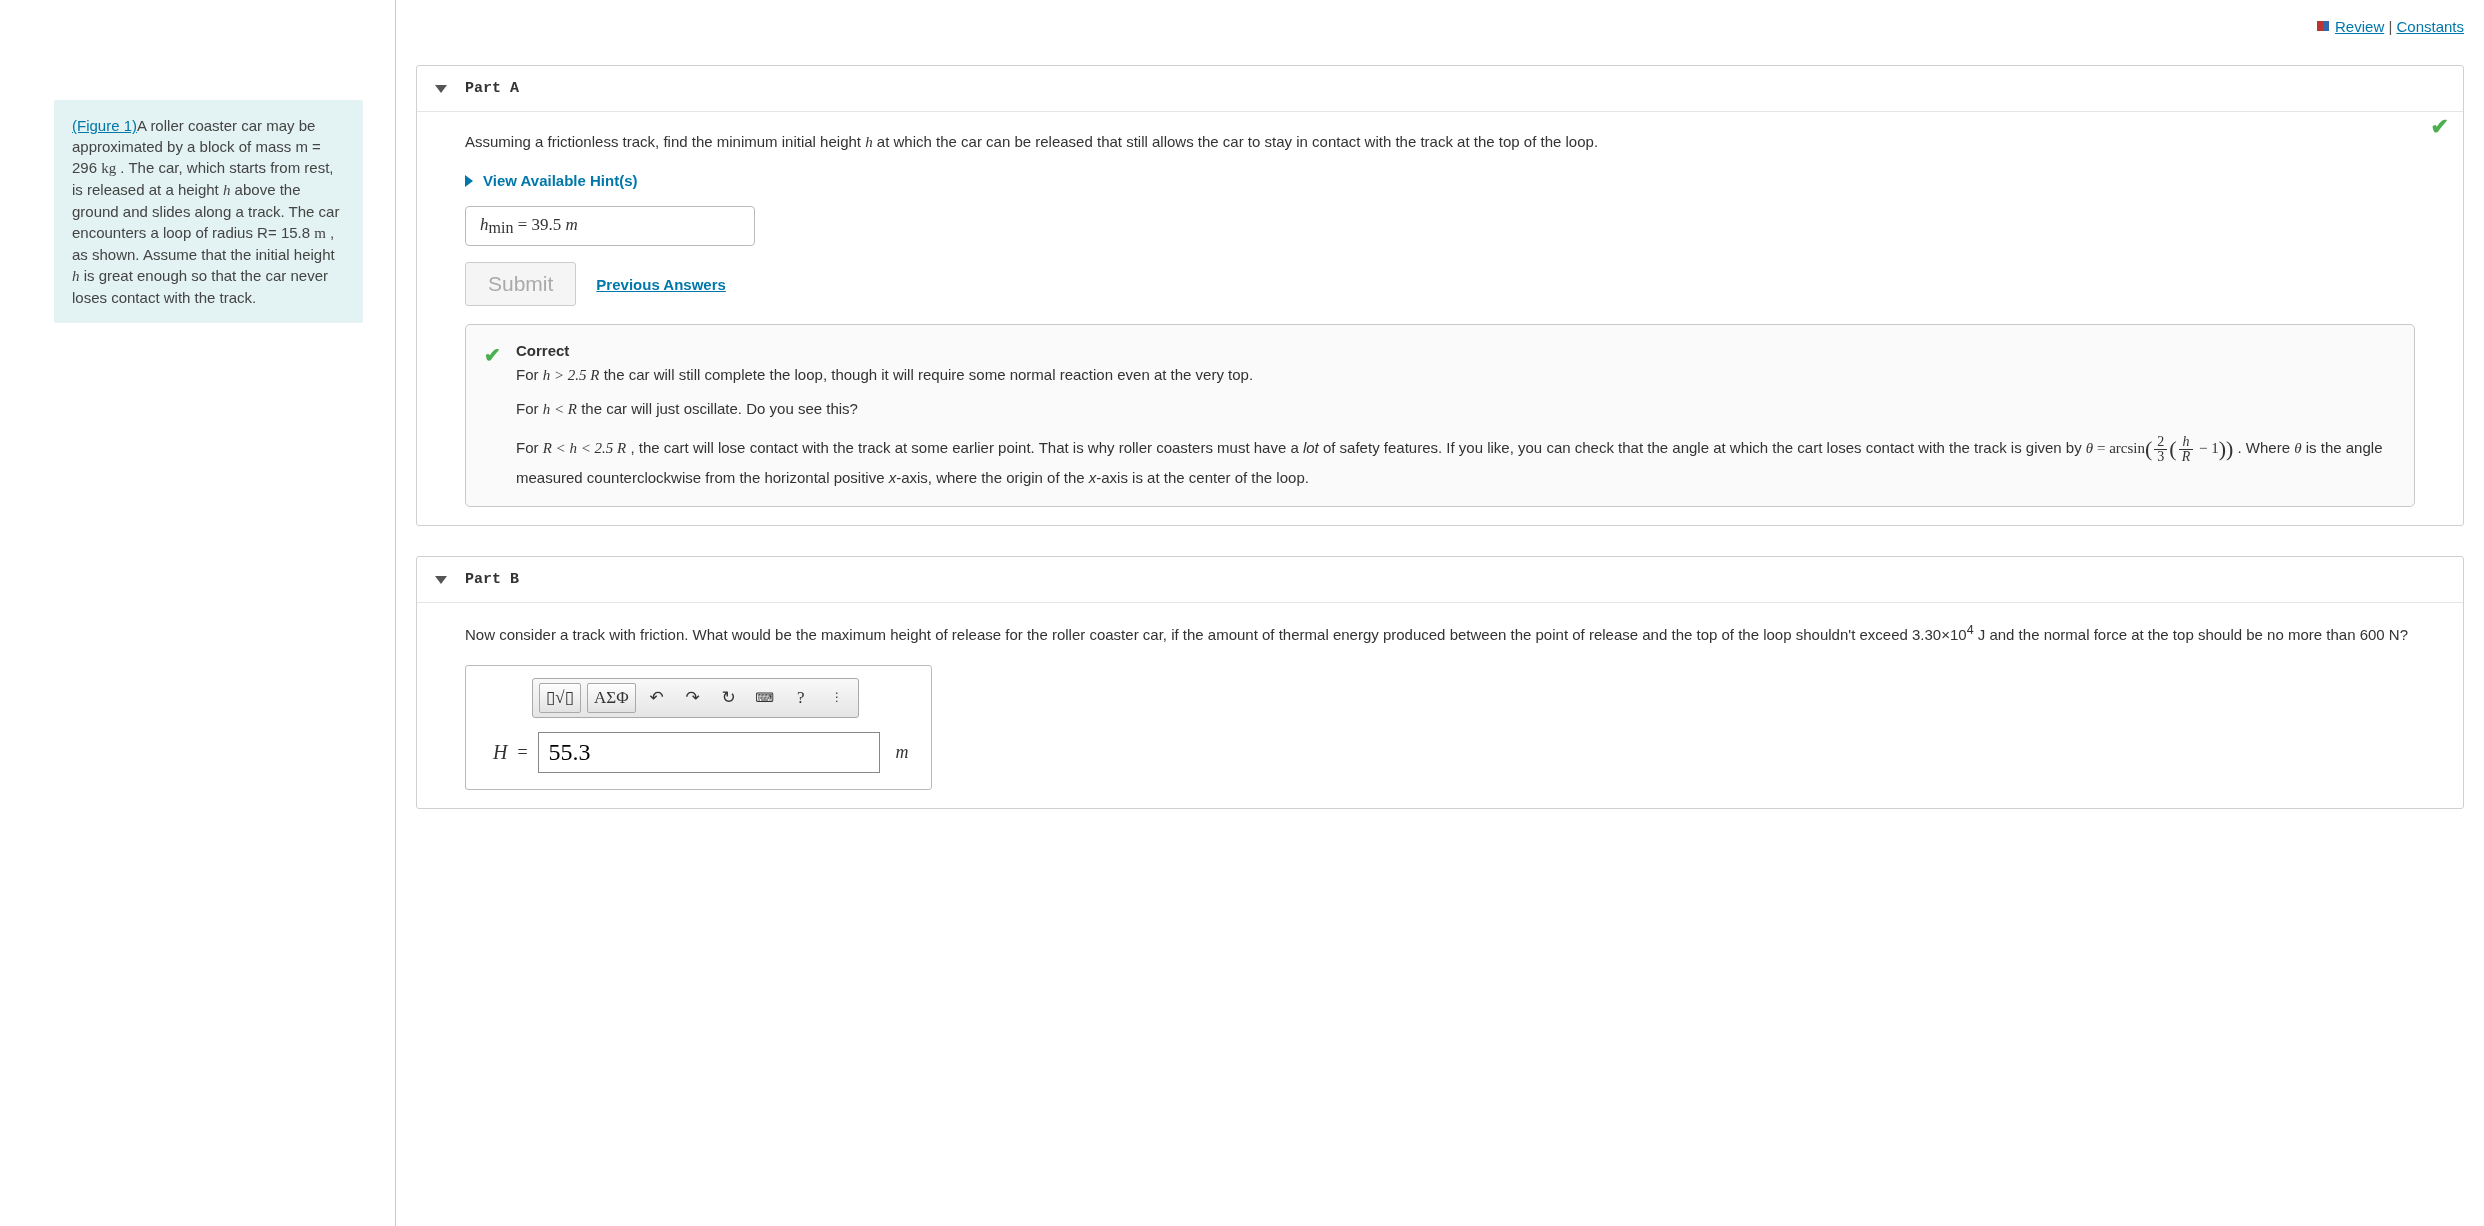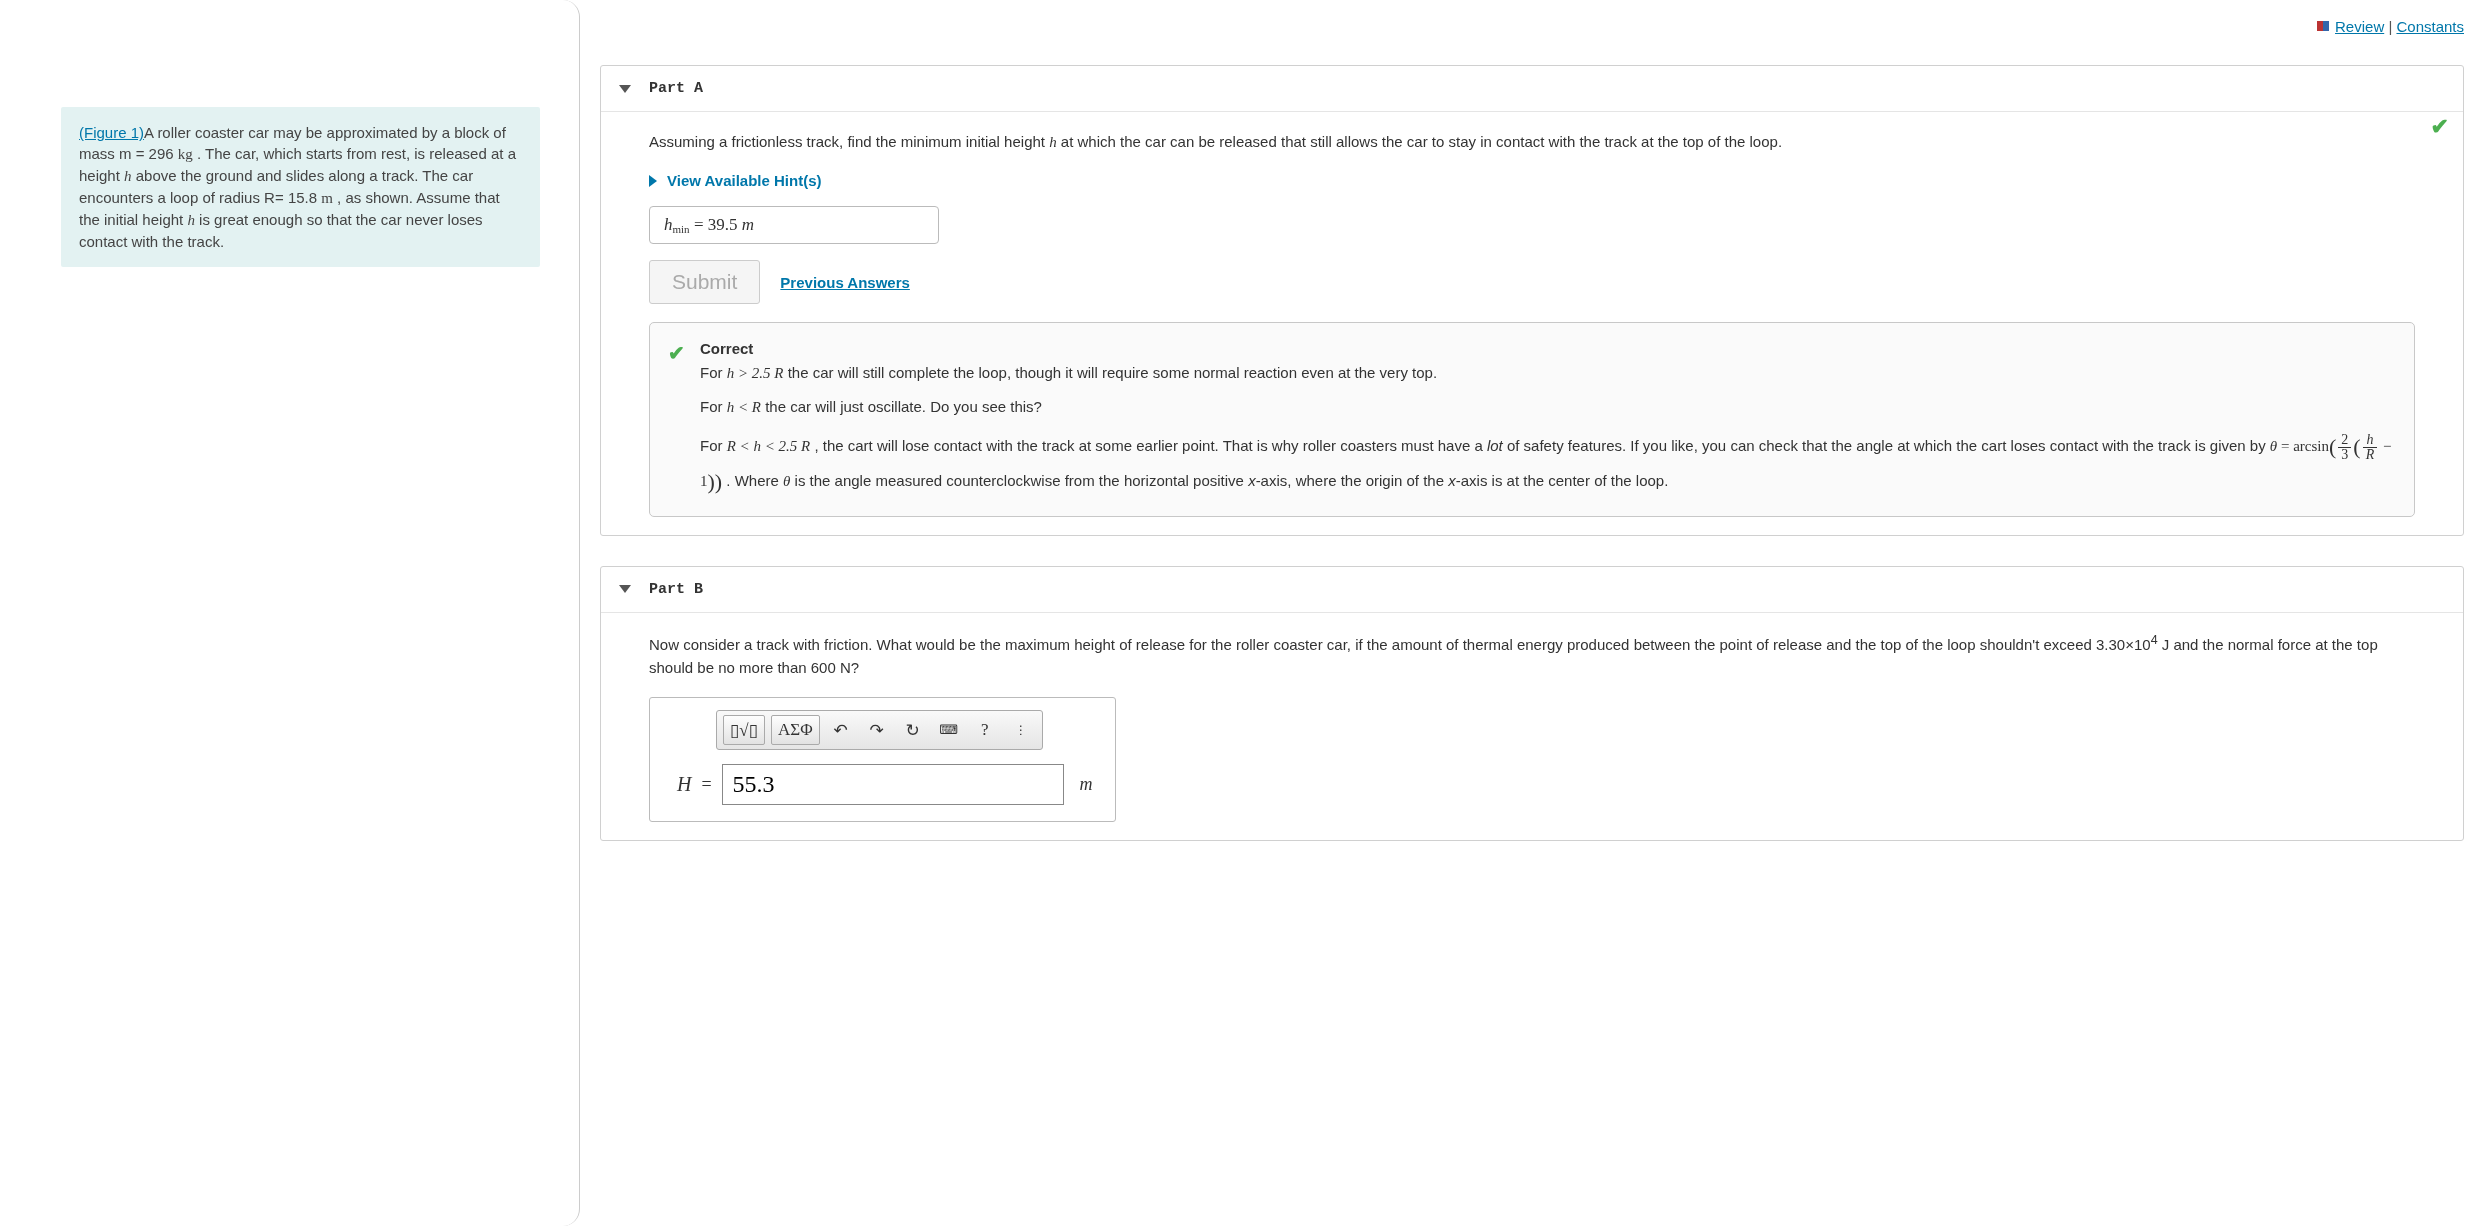"(Figure 1)A roller coaster car" .left-col { border-radius: 17px -> none; padding: 11px -> 4px; width: 580px -> 396px }
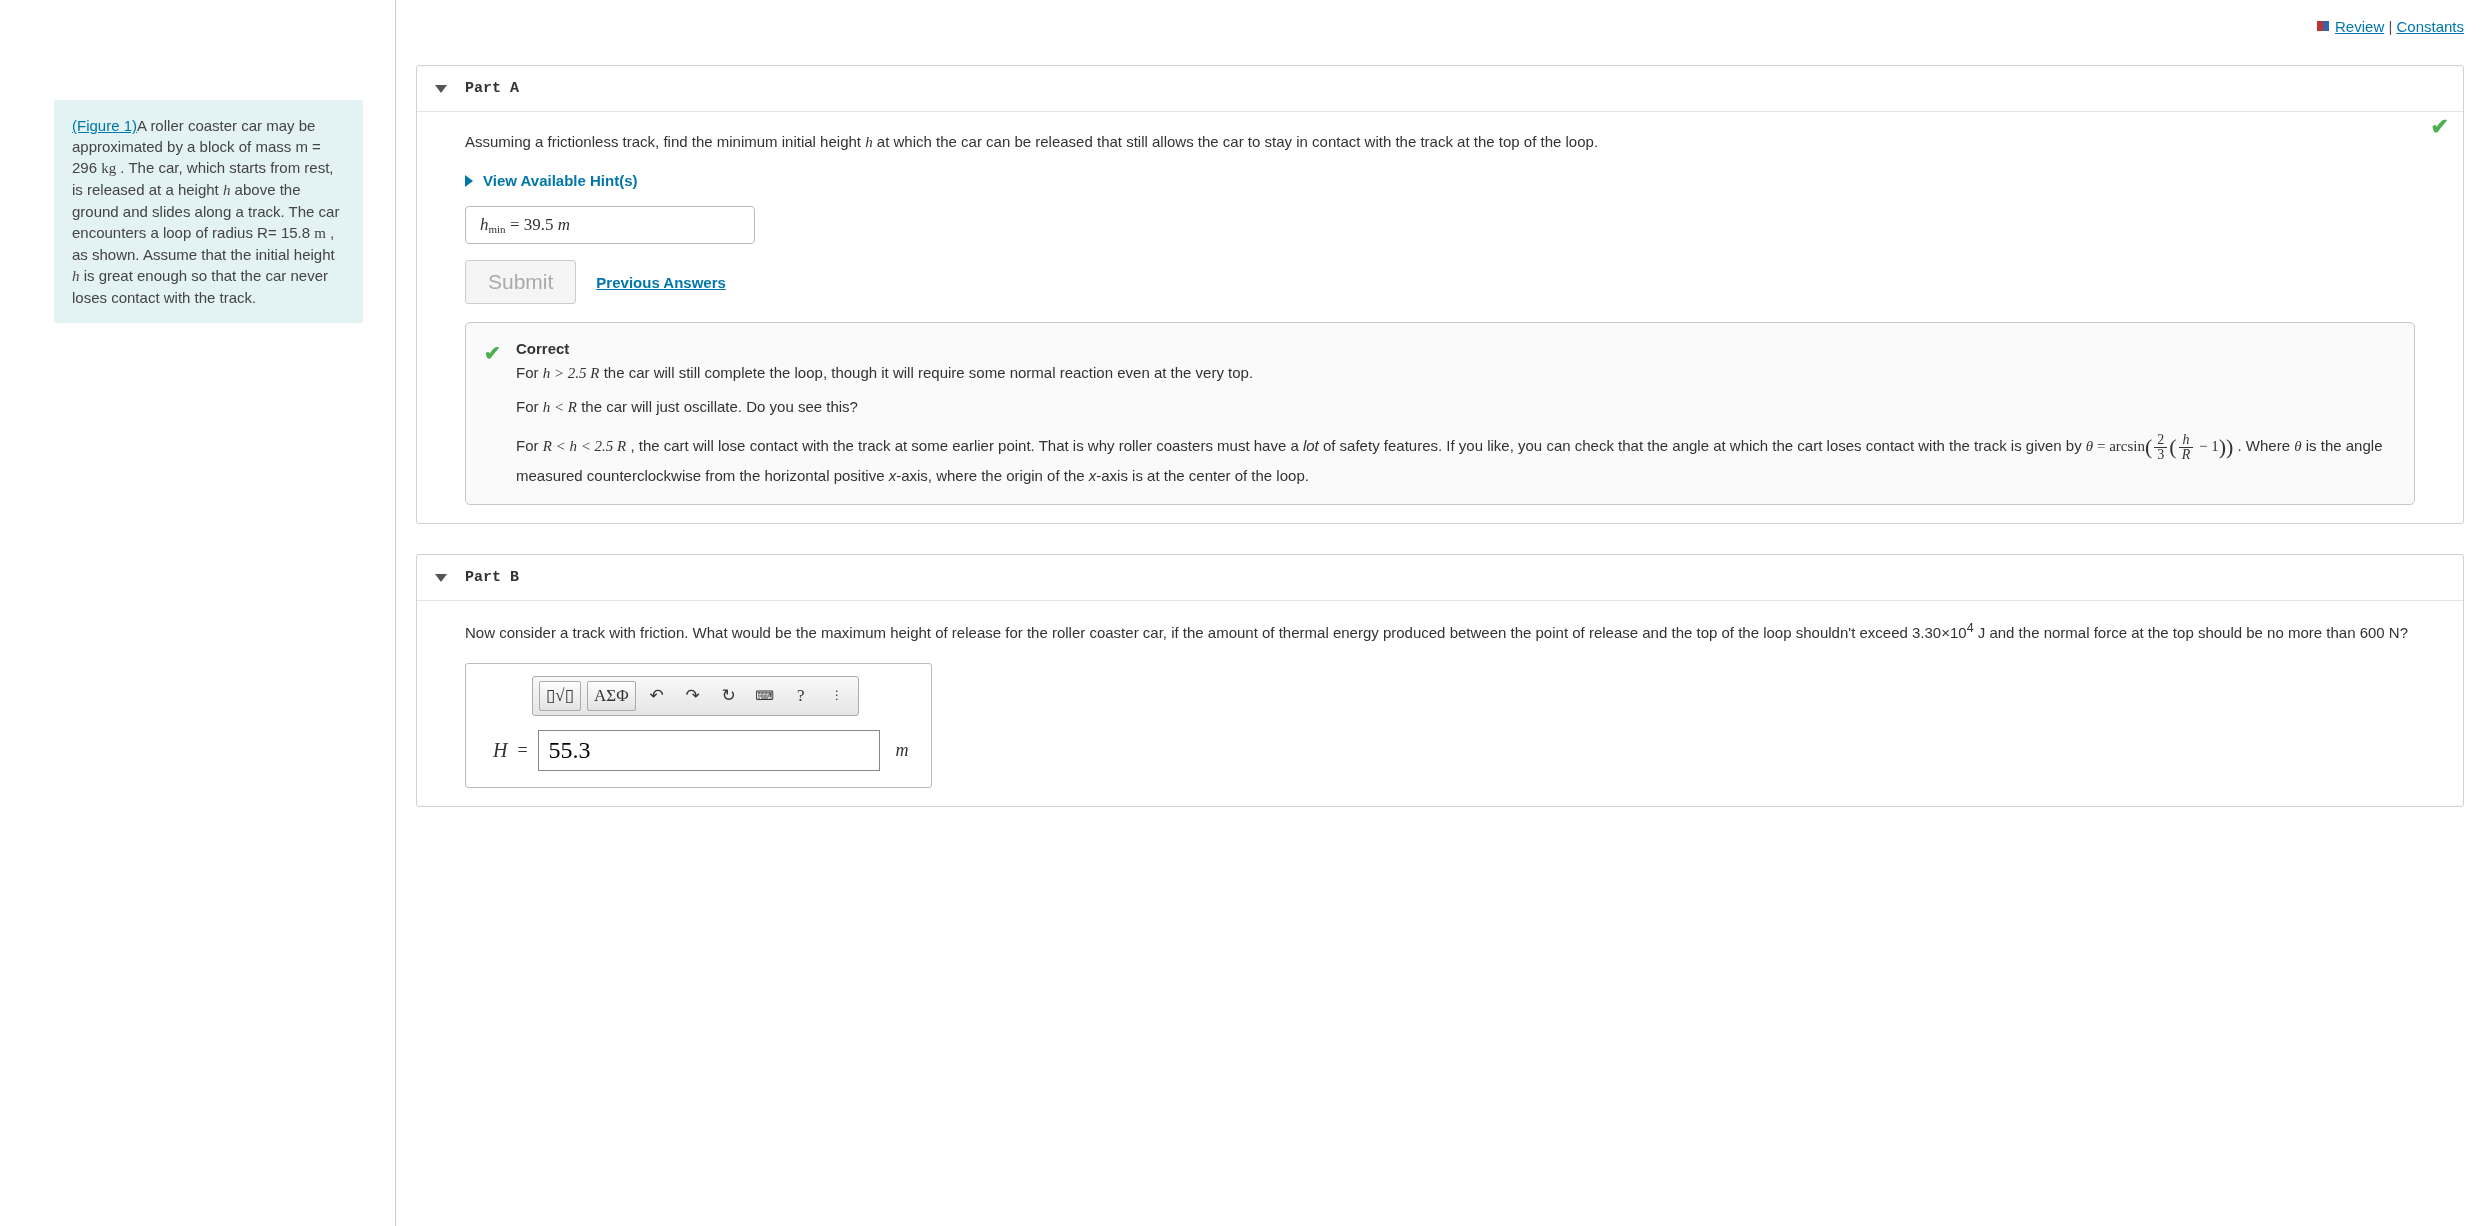"min" .sub { font-size: 11px -> 16px }
